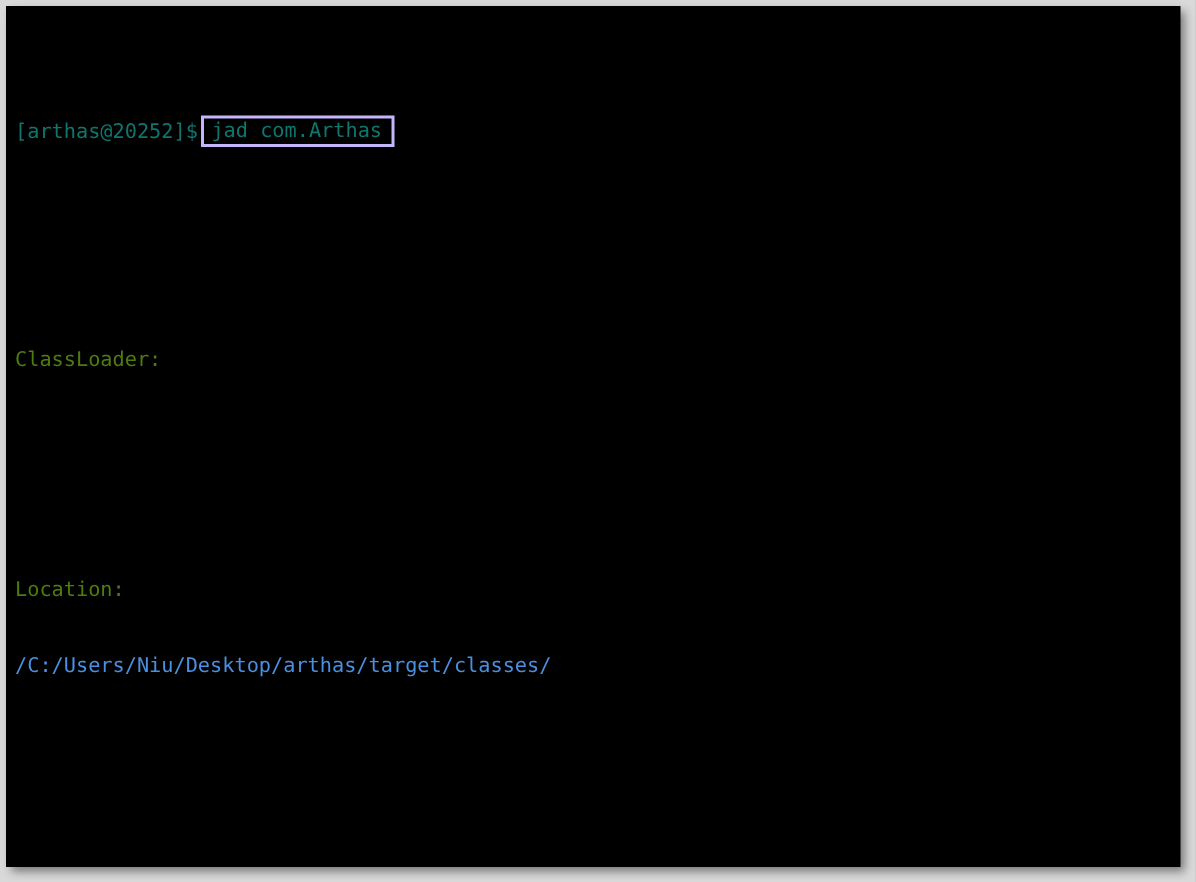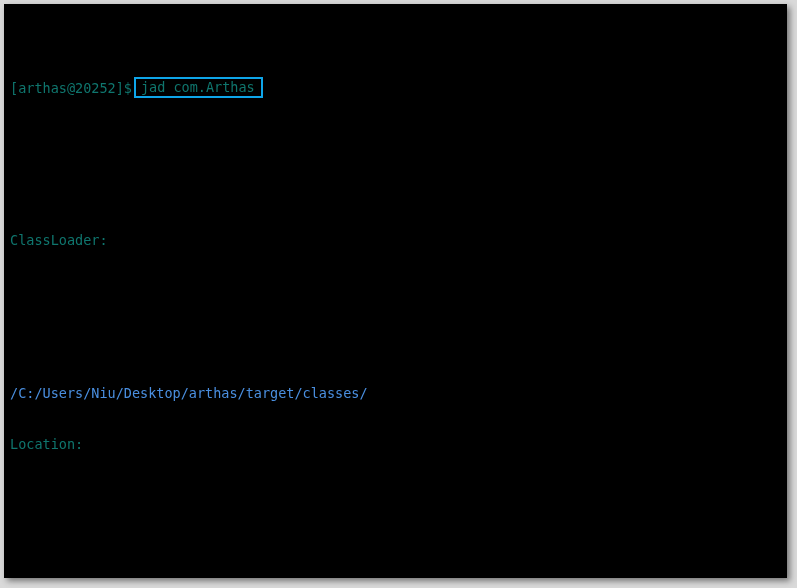"jad com.Arthas" #command-highlight { border: 2px solid #0ea5e9 -> 2px solid #c4b5fd }
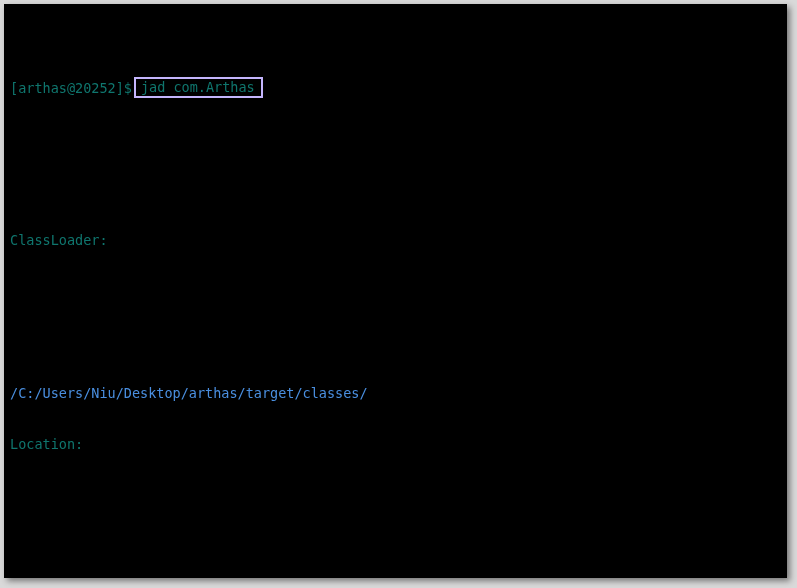"ClassLoader:" .c-red { color: #0f766e -> #4d7c0f }
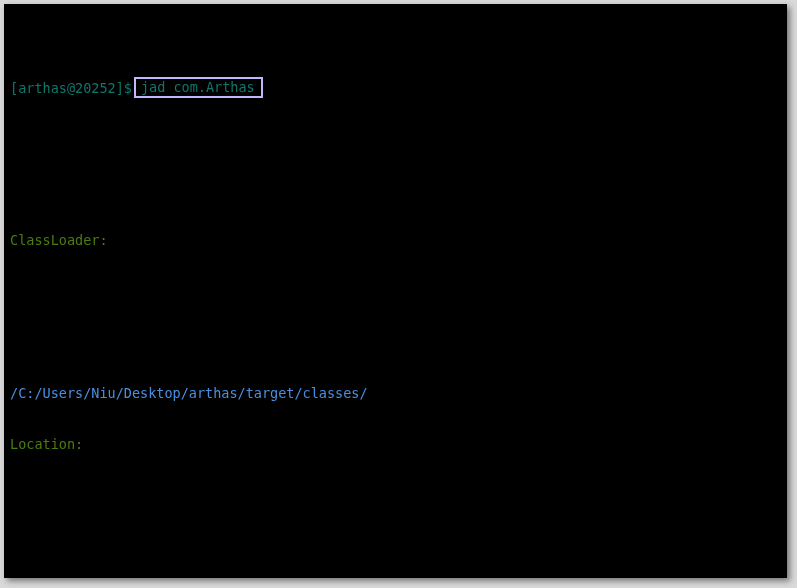"/C:/Users/Niu/Desktop/arthas/target/clas" div.line { order: before "Location:" -> after "Location:" }
